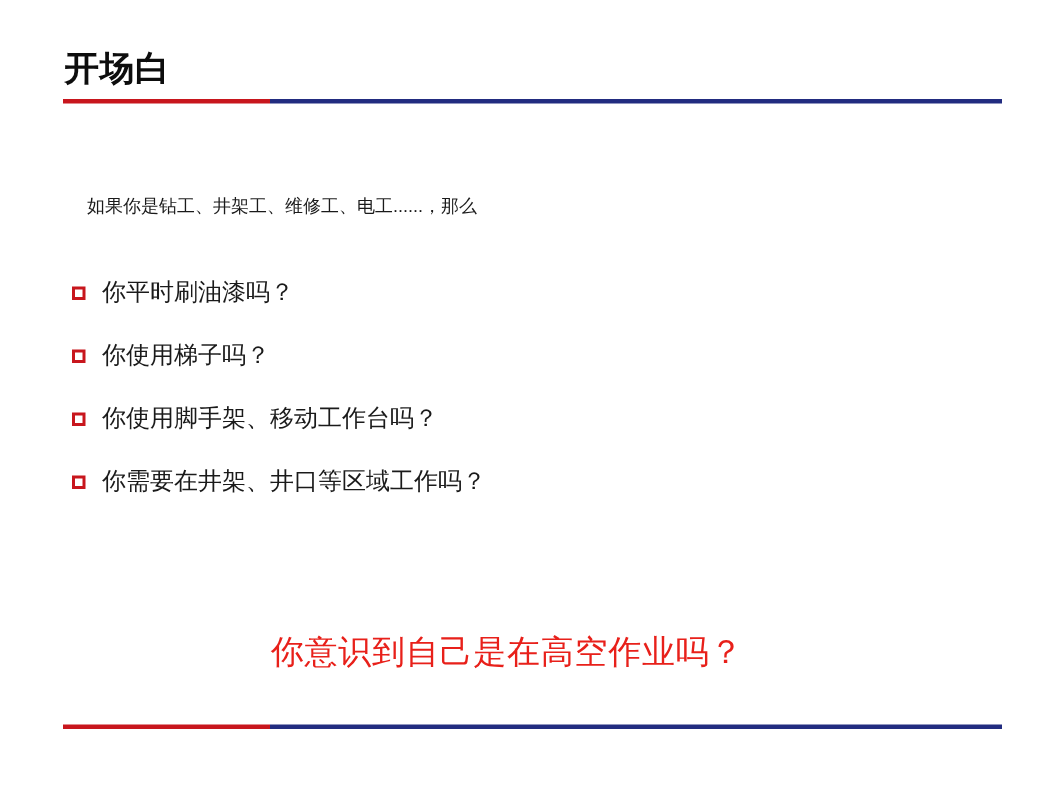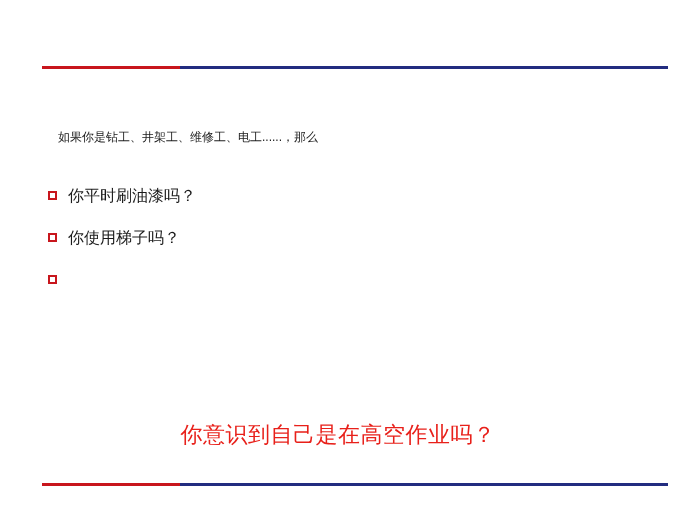"开场白" div.slide-title { html: none -> <div>开场白</div> }
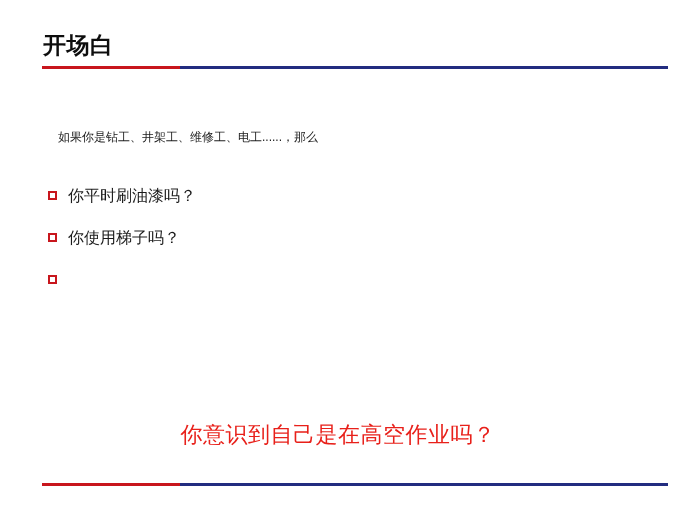"你使用脚手架、移动工作台吗？" span.bullet-text { html: none -> <span>你使用脚手架、移动工作台吗？</span> }
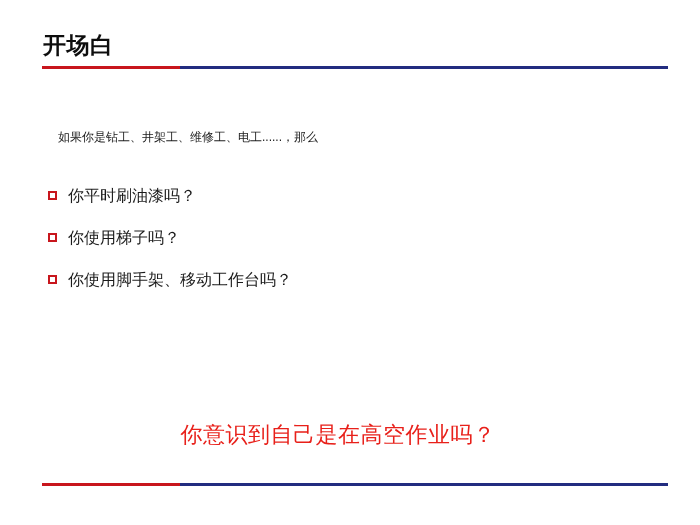"你需要在井架、井口等区域工作吗？" div.bullet-row { html: none -> <div> <span></span> <span>你需要在井架、井口等区域工作吗？</span> </div> }
